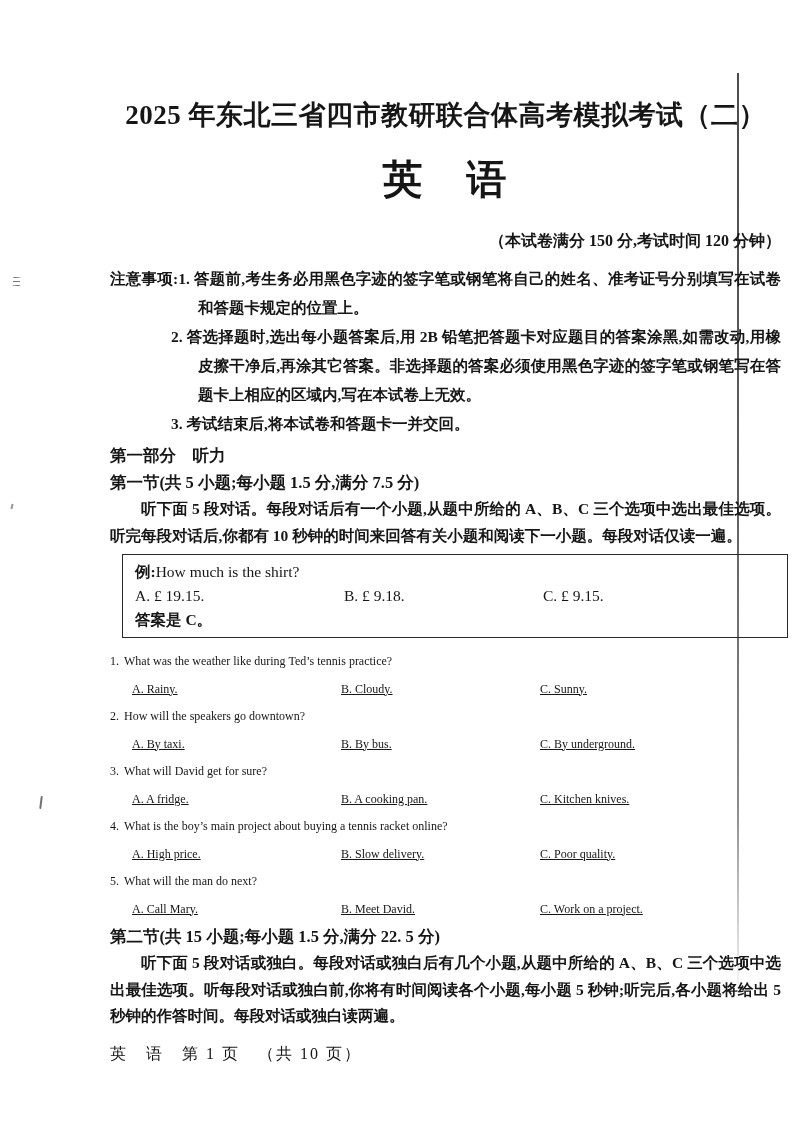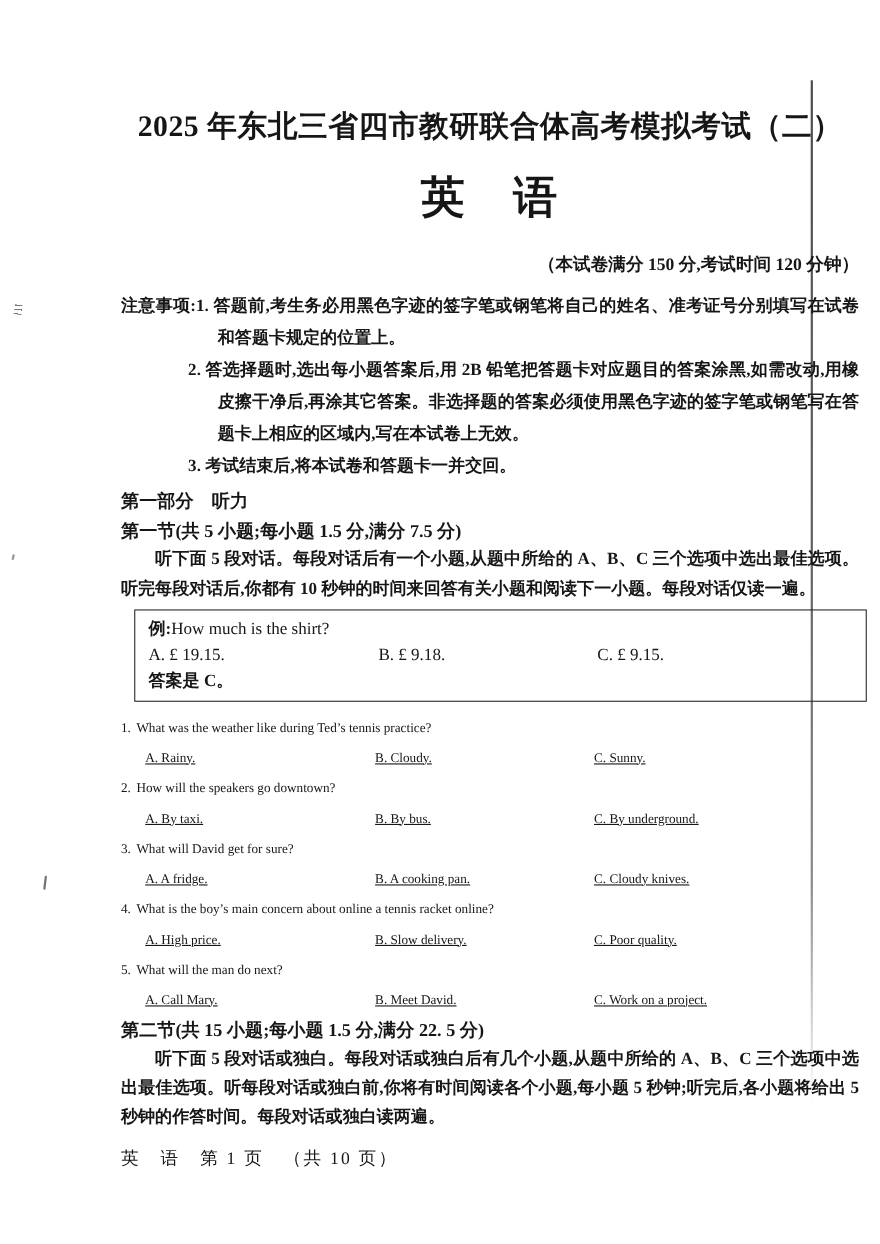"C. Cloudy knives." span { text: Cloudy -> Kitchen }
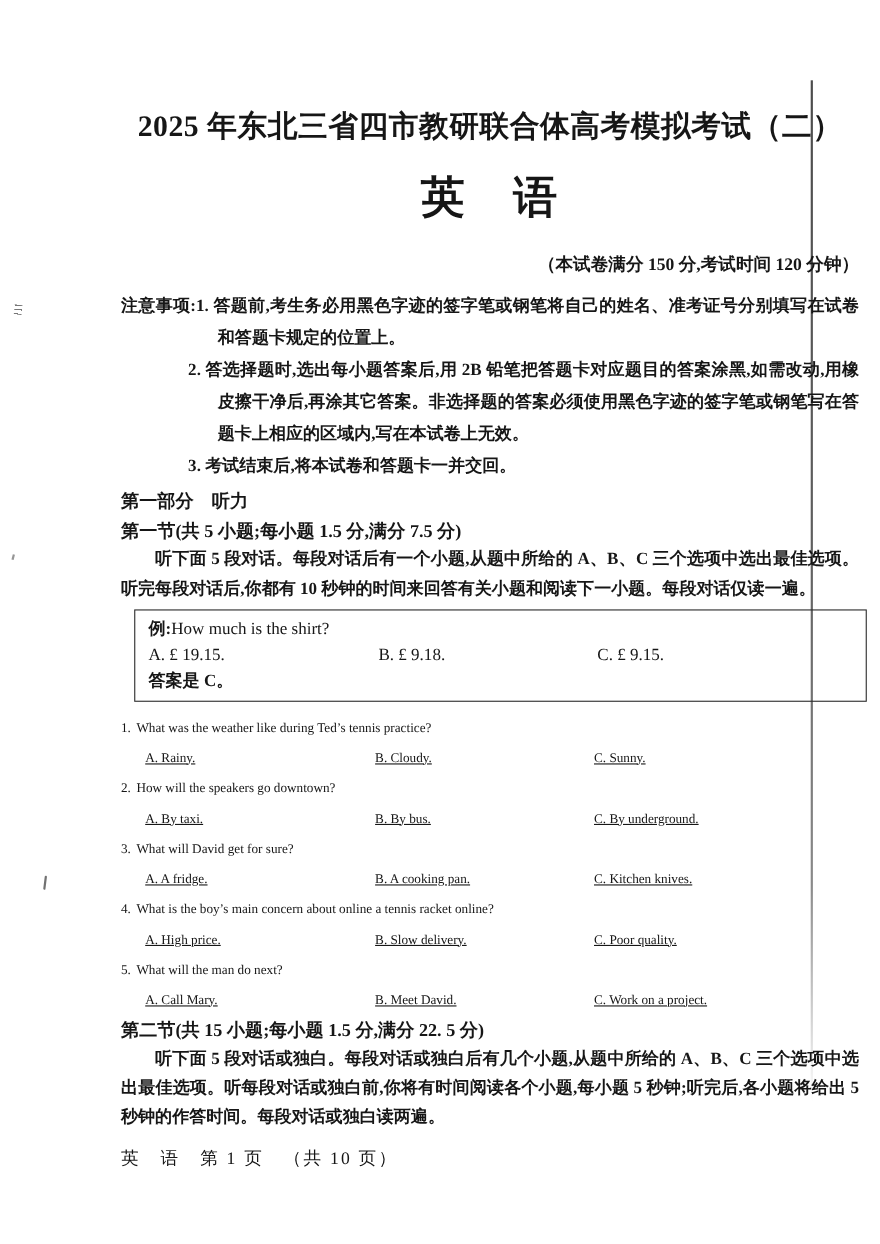"What is the boy’s main" span { text: concern about online -> project about buying }
